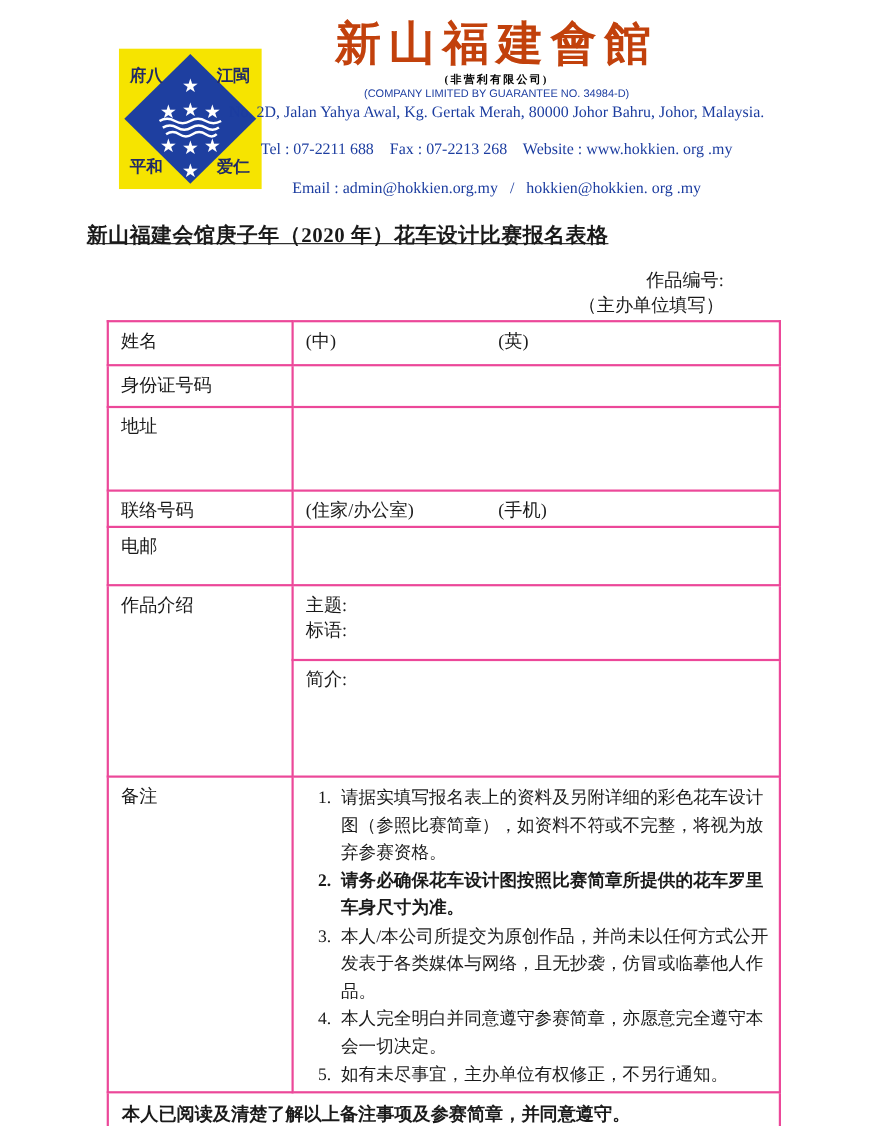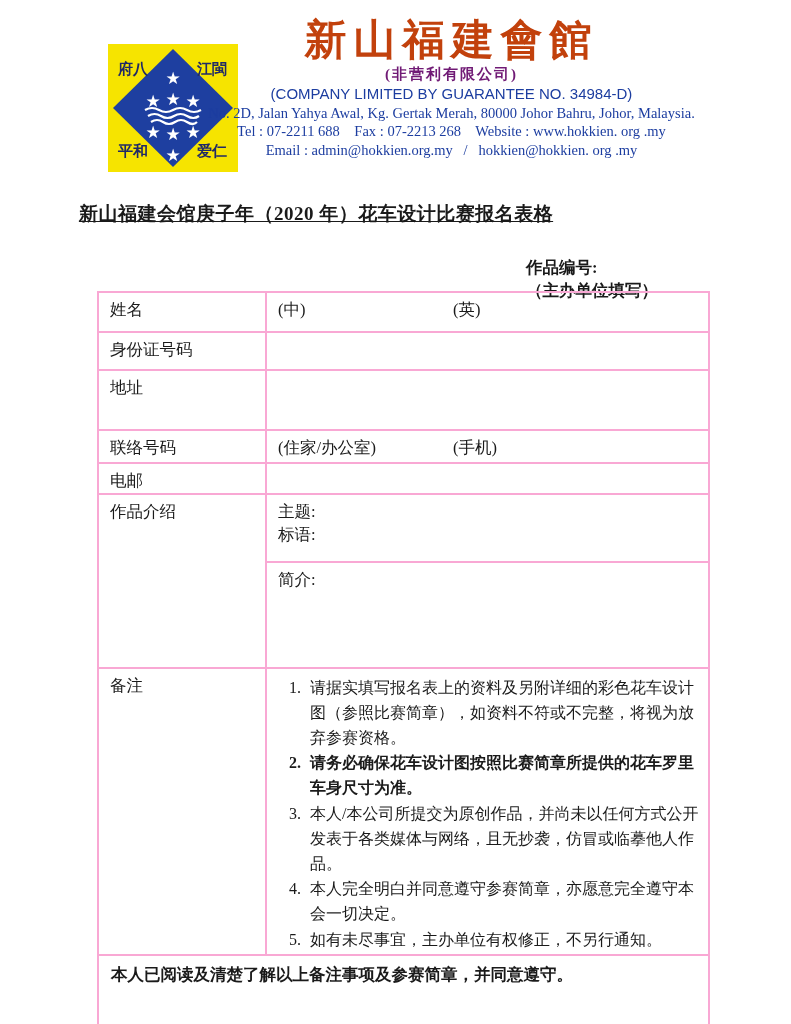"(非营利有限公司)" .zh-type { color: #701a75 -> #000000; font-size: 15px -> 10px }
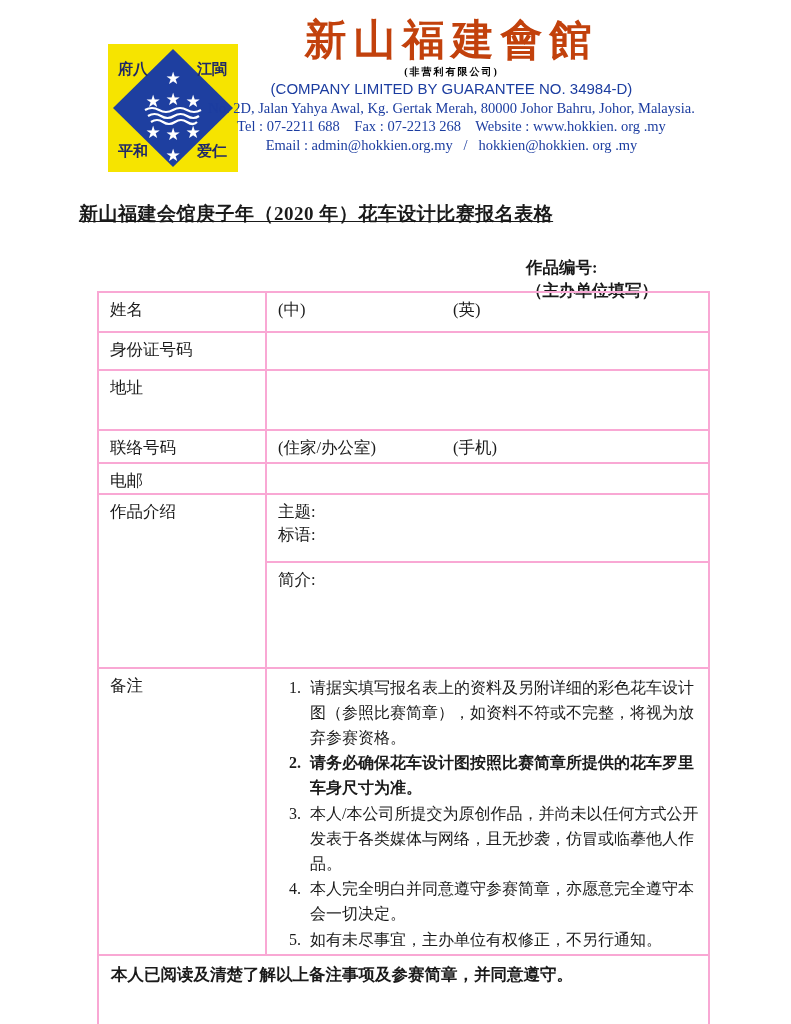"(COMPANY LIMITED BY GUARANTEE NO." .en-reg { font-size: 15px -> 10px }
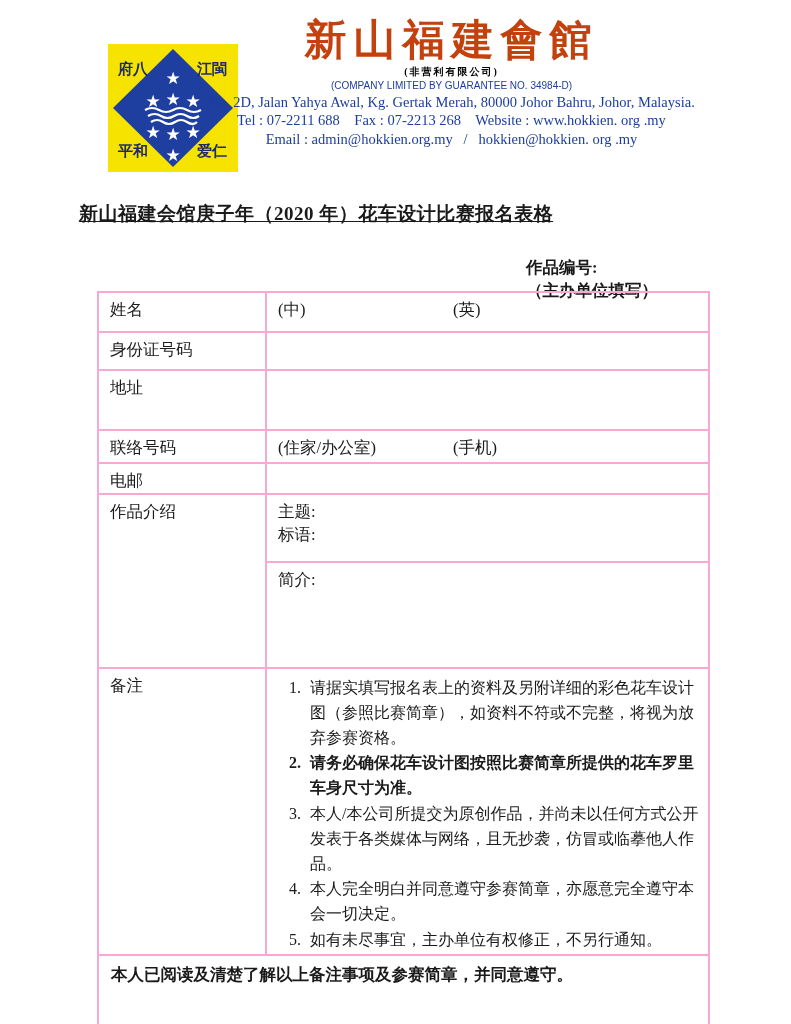"Tel : 07-2211 688 Fax" .hline { margin-top: 1px -> 17px }
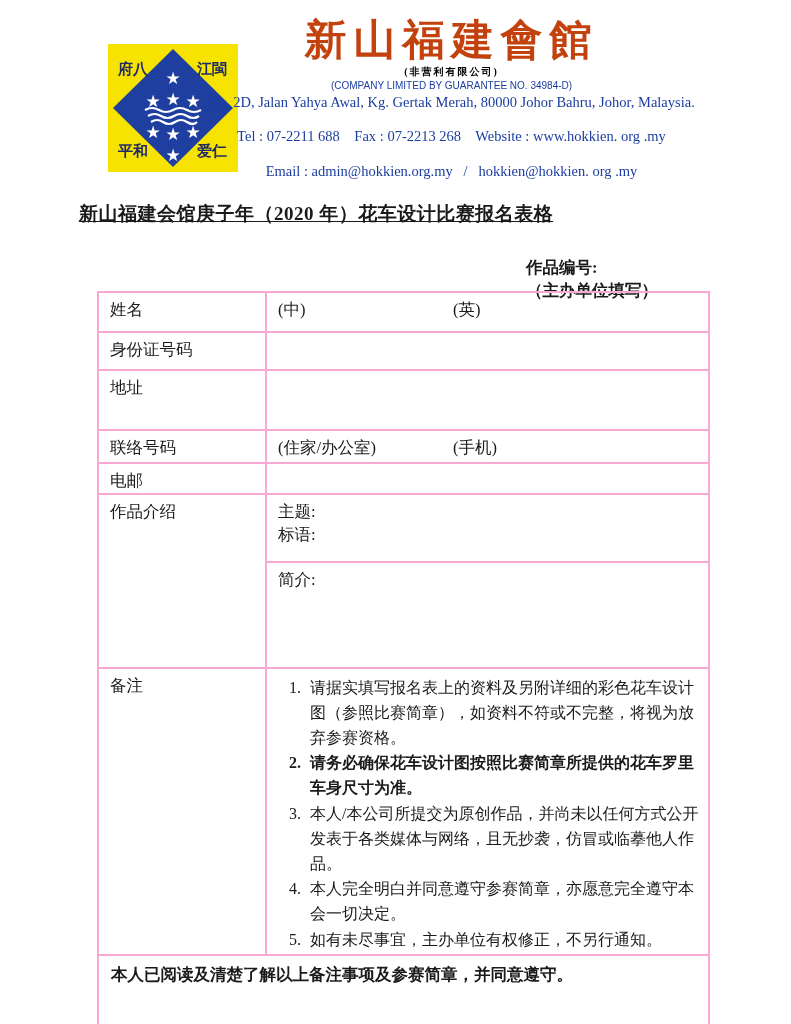"作品编号:" .entry-no { font-weight: bold -> normal; text-align: left -> right; top: 256px -> 243px }
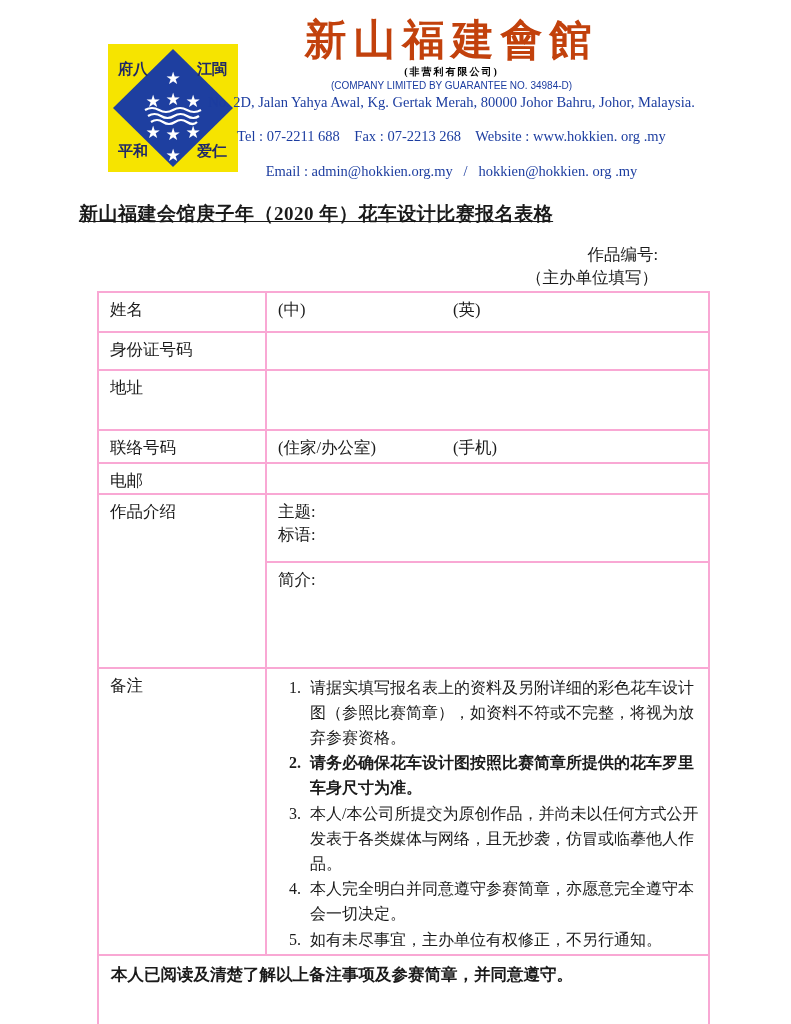"姓名" table.form td { border: 2px solid #f9a8d4 -> 2px solid #ec4899 }
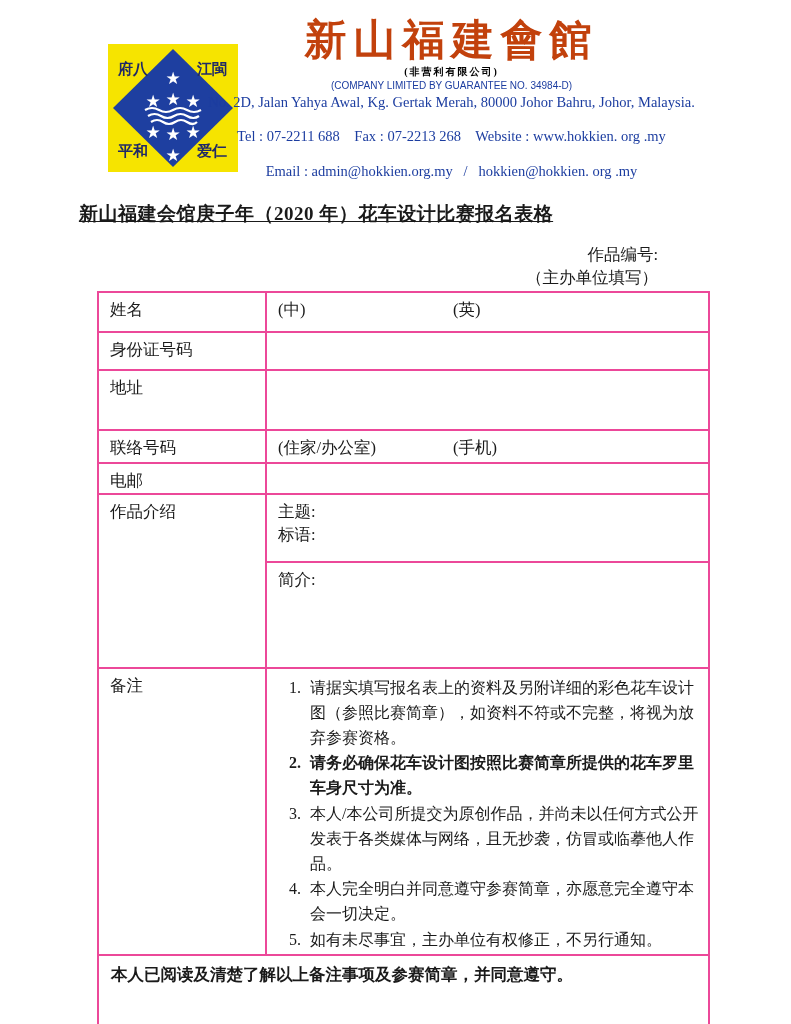"地址" td { height: 60px -> 76px }
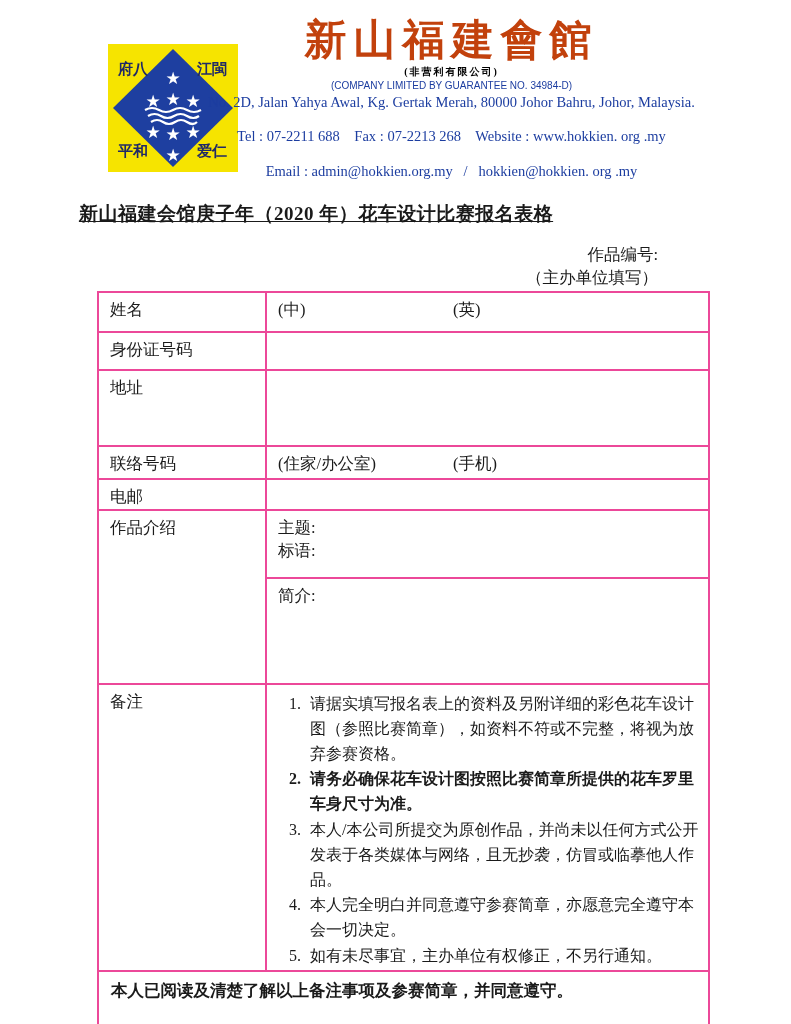"电邮" td { height: 31px -> 53px }
